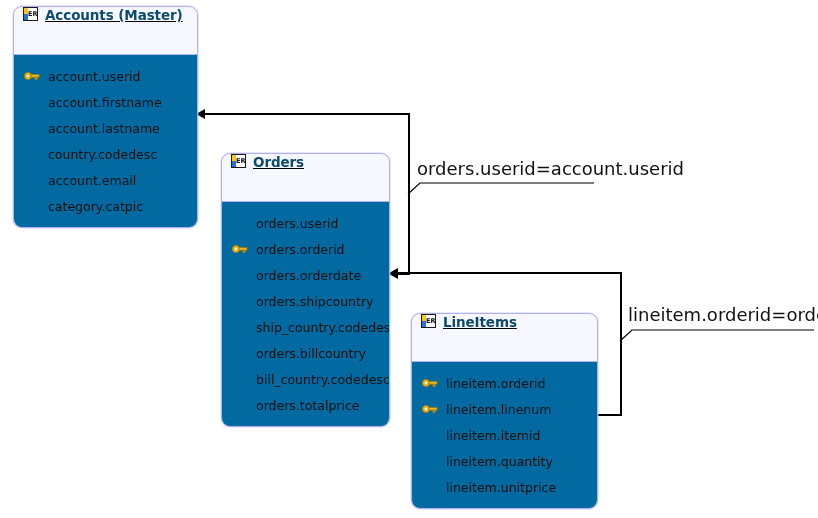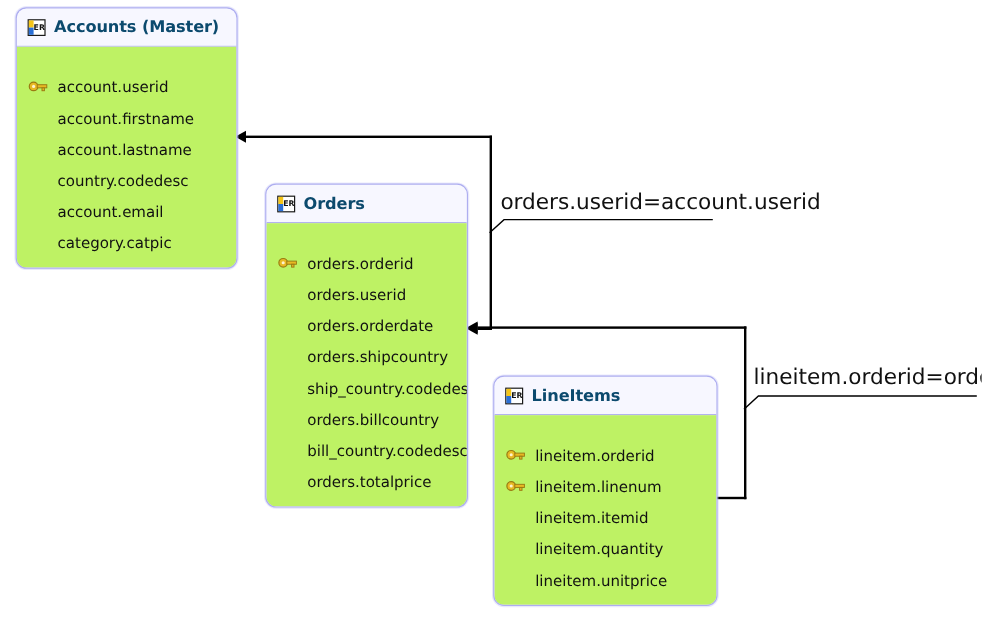"ER" .entity-header { align-items: center -> none; height: 32px -> 48px; text-decoration: none -> underline }
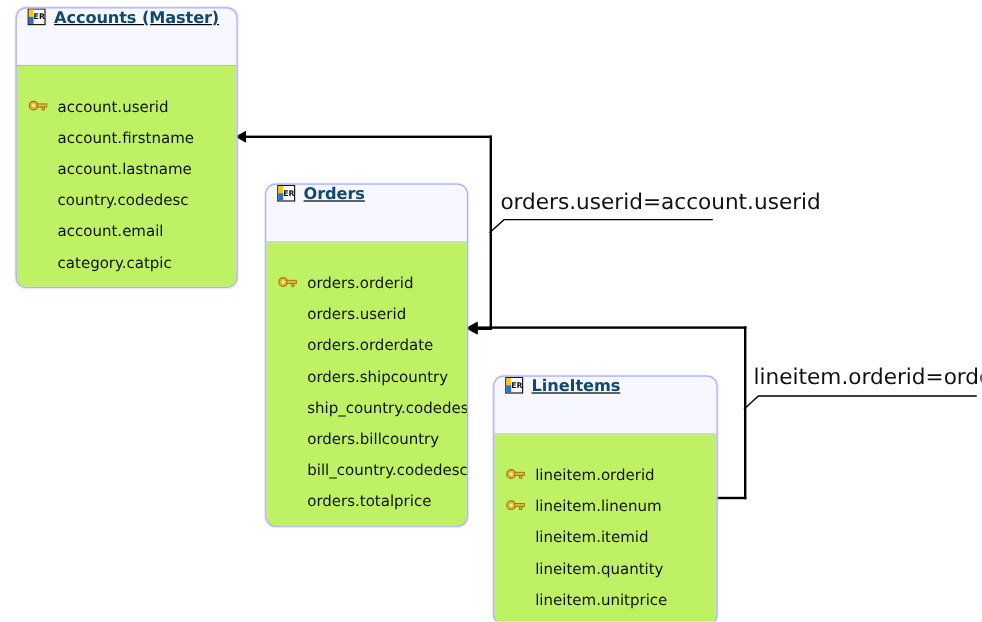"account.userid" .entity-body { background: #bef264 -> #0369a1; padding: 20px 0 8px 0 -> 8px 0 8px 0 }
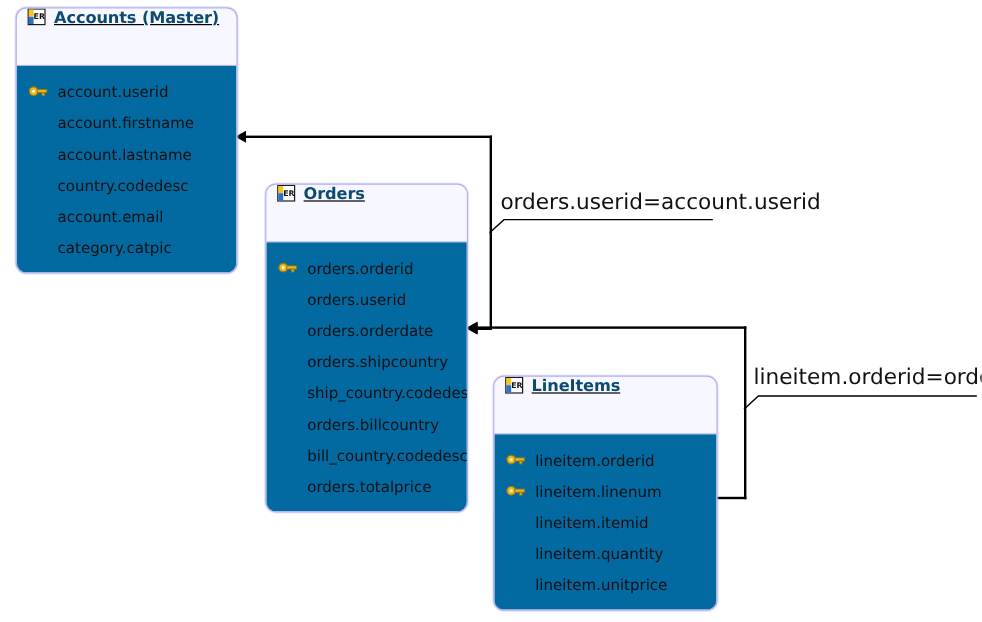"orders.orderid" div.field-row { order: before "orders.userid" -> after "orders.userid" }
